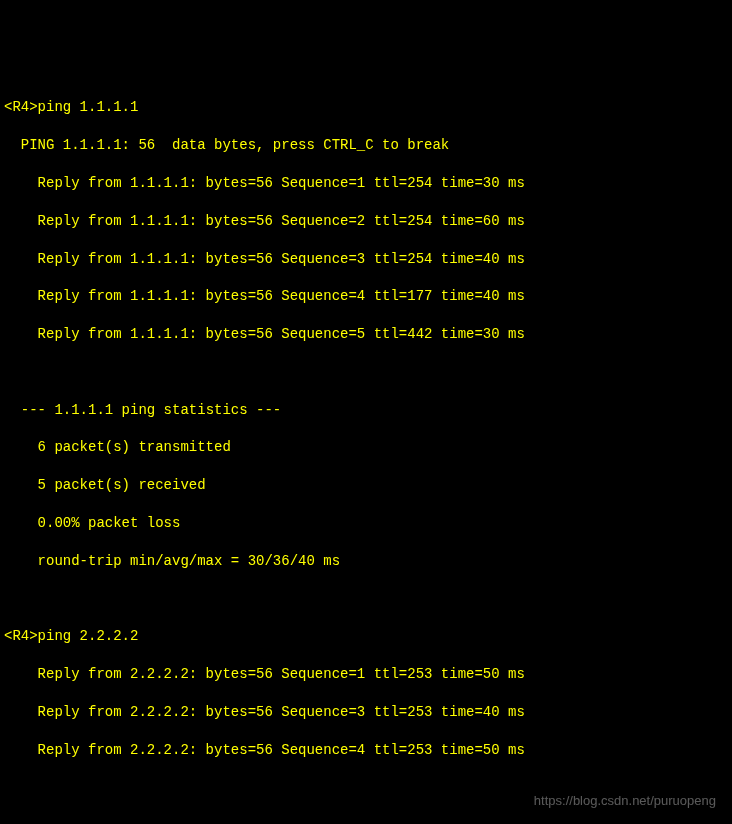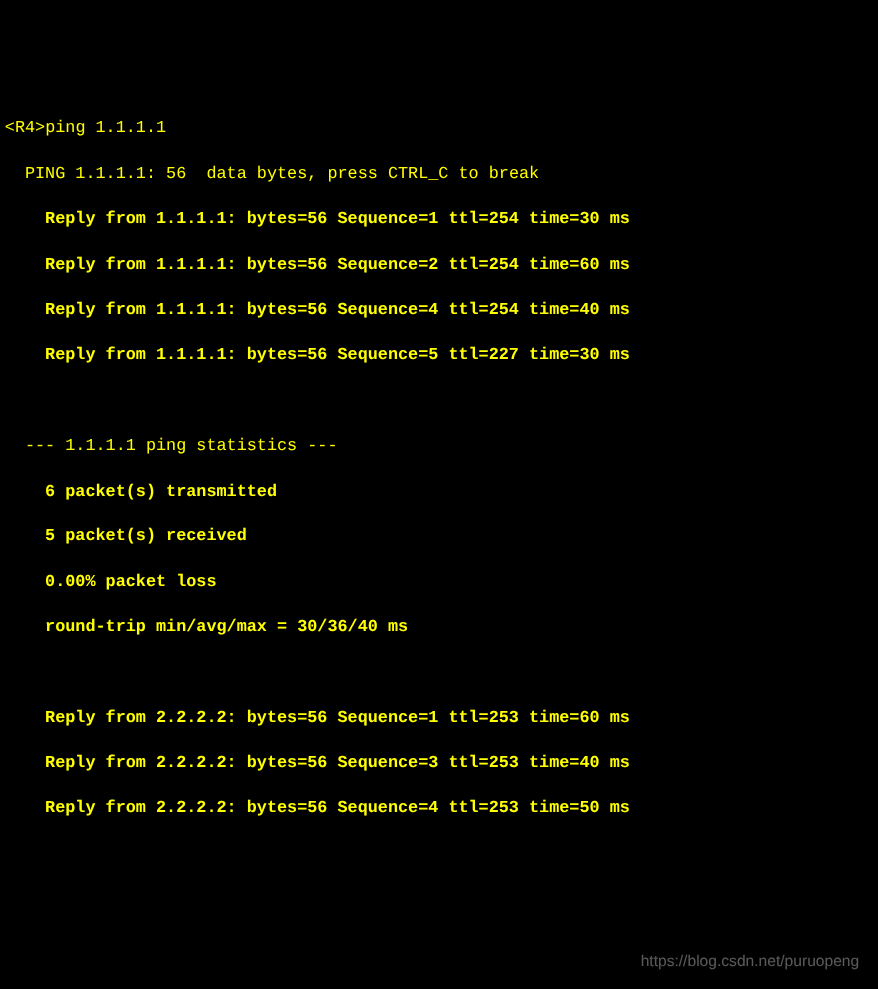"Reply from 1.1.1.1: bytes=56 Sequence=1" .ind4 { font-weight: bold -> none }
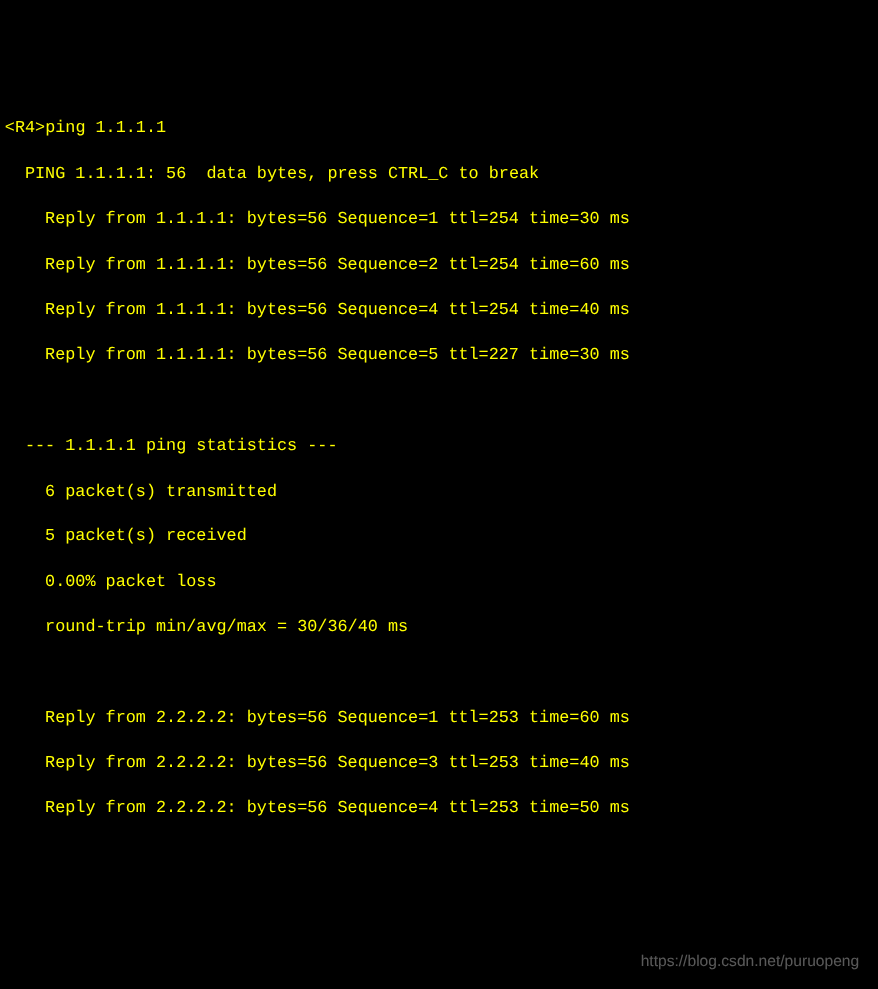"Reply from 1.1.1.1: bytes=56 Sequence=3" span.line { html: none -> <span>Reply from 1.1.1.1: bytes=56 Sequence=3 ttl=254 time=40 ms</span> }
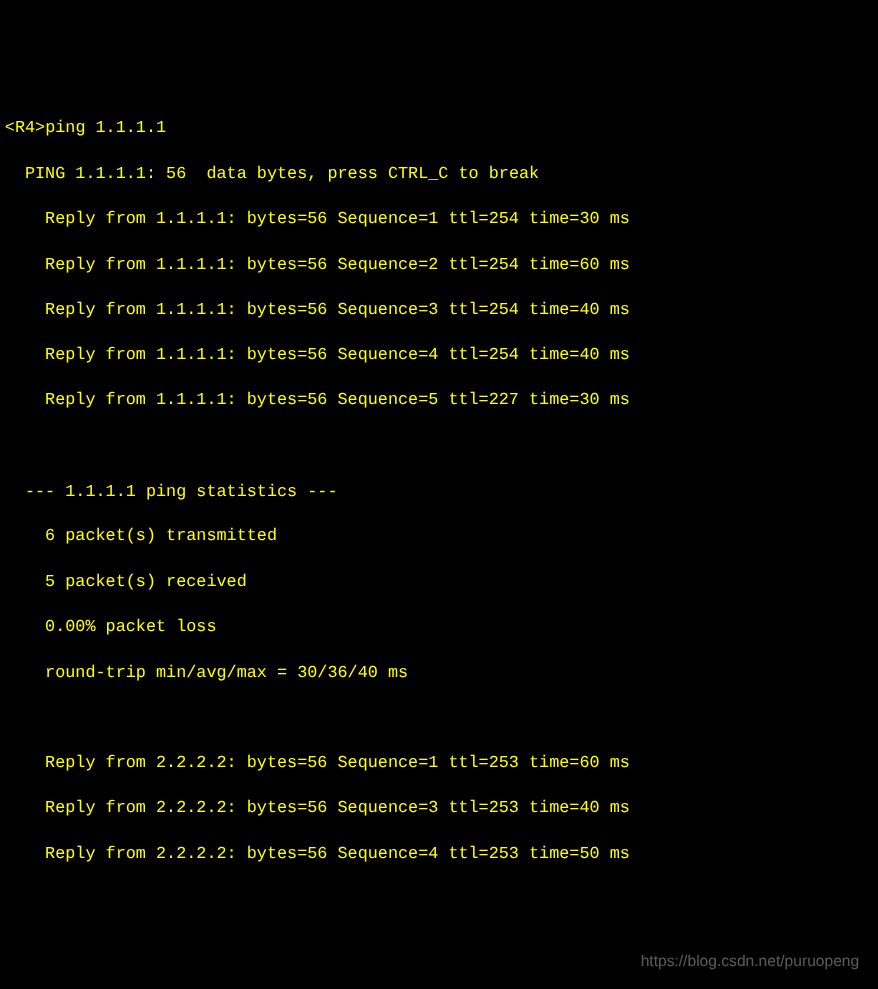"Reply from 1.1.1.1: bytes=56 Sequence=4" span.line { text: 254 -> 177 }
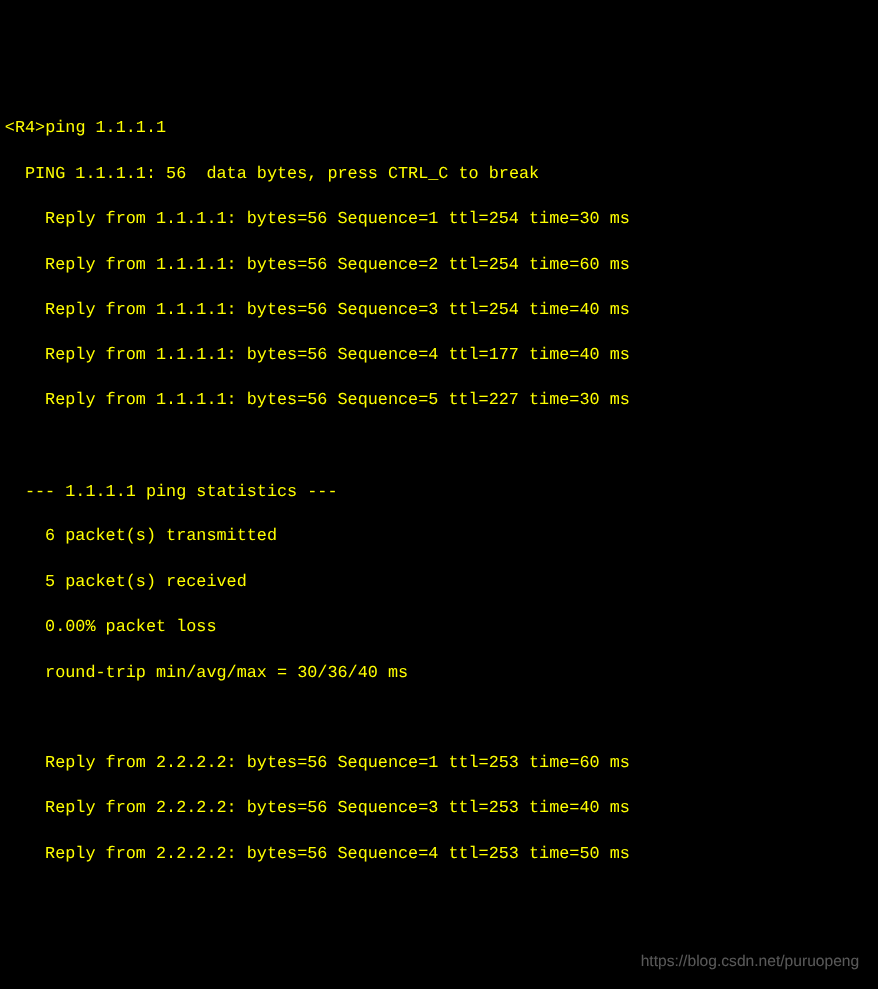"Reply from 1.1.1.1: bytes=56 Sequence=5" span.line { text: 227 -> 442 }
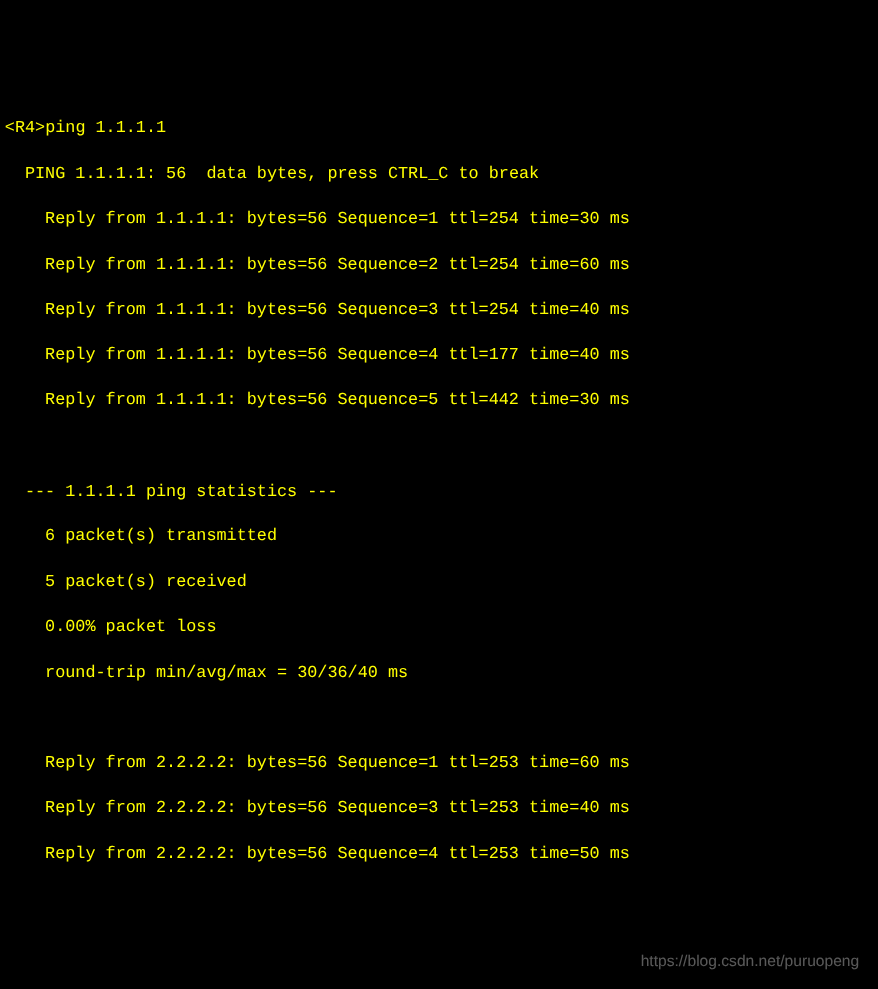"<R4>ping 2.2.2.2" span.line { html: none -> <span><span>&lt;R4&gt;</span><span>ping 2.2.2.2</span></span> }
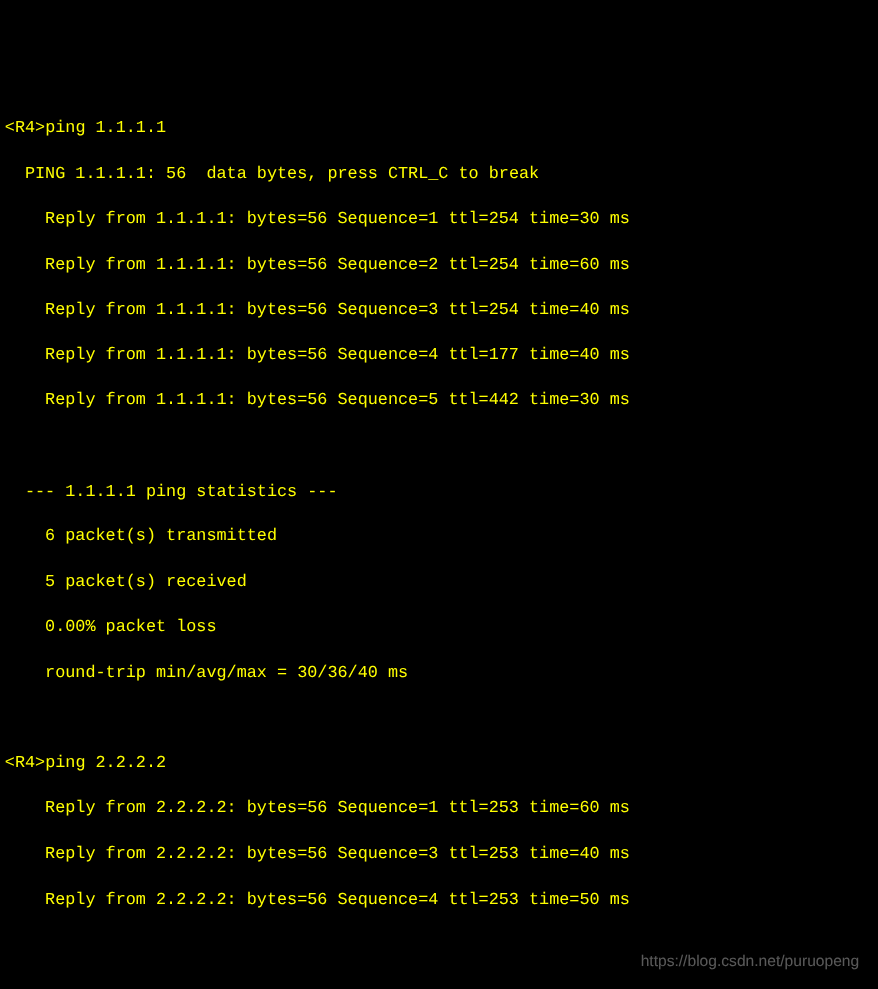"Reply from 2.2.2.2: bytes=56 Sequence=1" span.line { text: 60 -> 50 }
